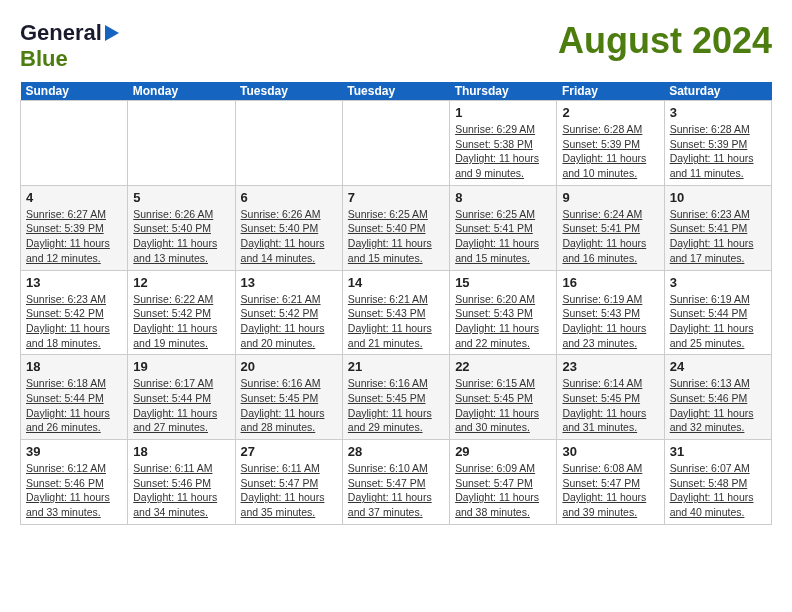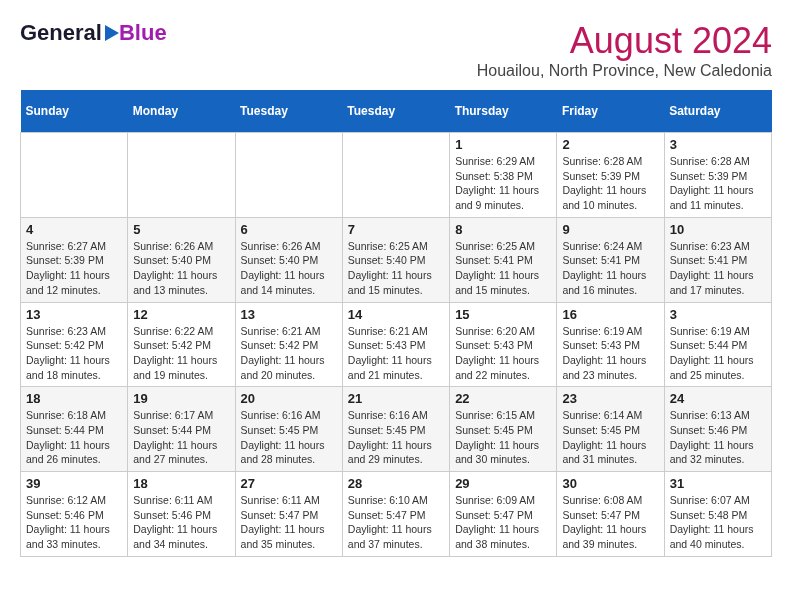"General" .logo { flex-direction: row -> column }
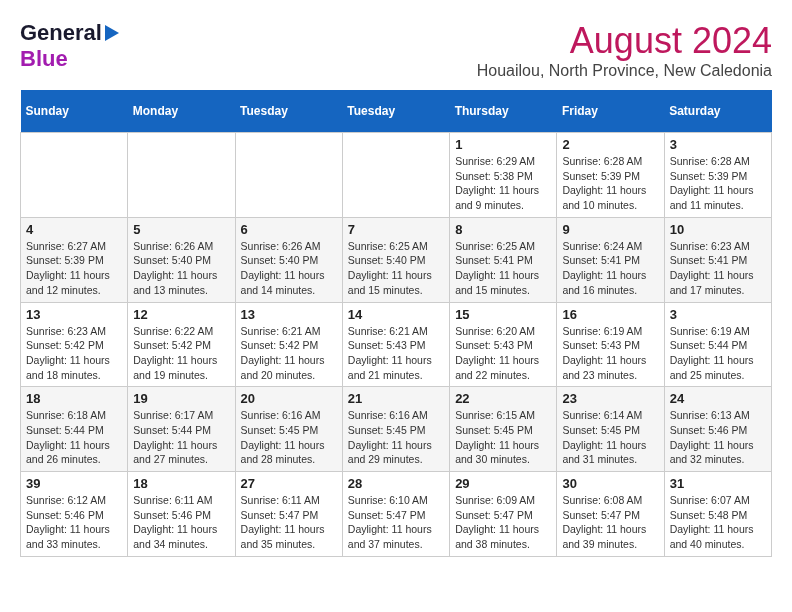"Blue" span { color: #a21caf -> #4d7c0f }
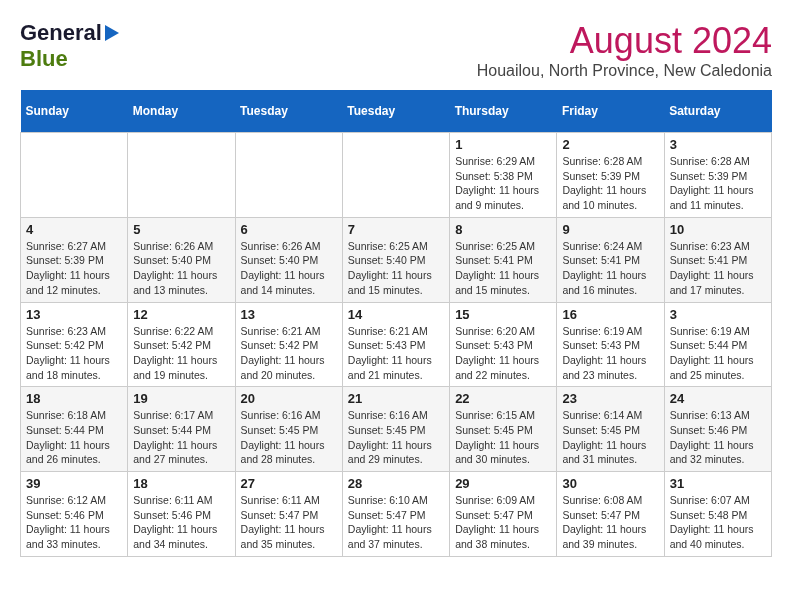"August 2024" .title-area h1 { color: #be185d -> #4d7c0f; font-weight: normal -> bold }
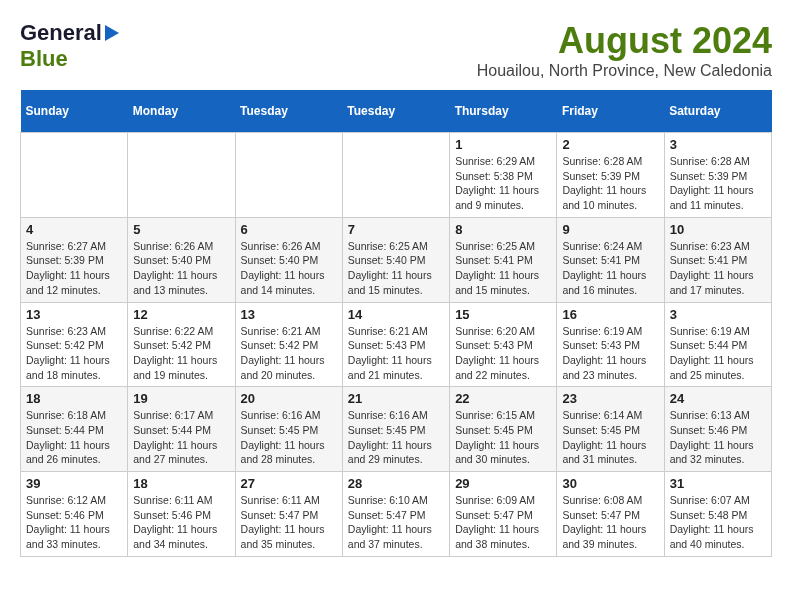"Houailou, North Province, New Caledonia" h2 { html: <h2>Houailou, North Province, New Caledonia</h2> -> none }
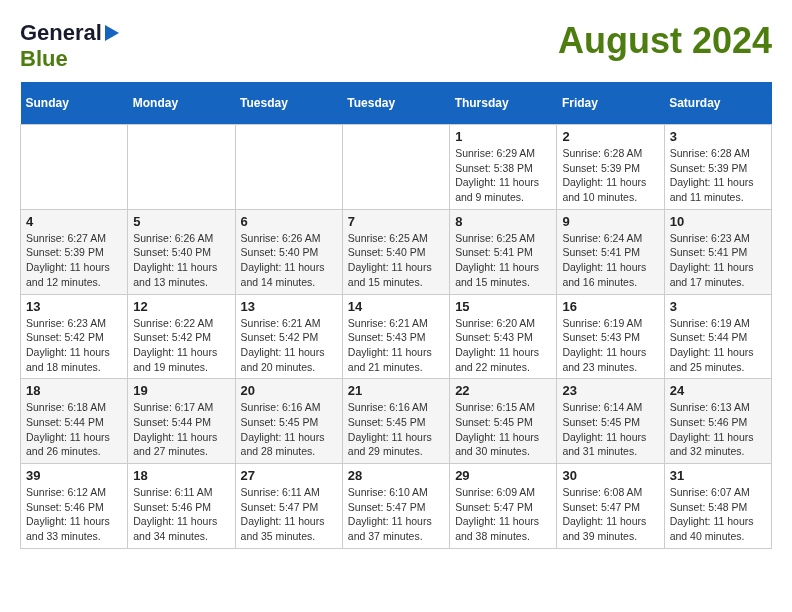"Sunday" th { padding: 14px 5px -> 2px 5px }
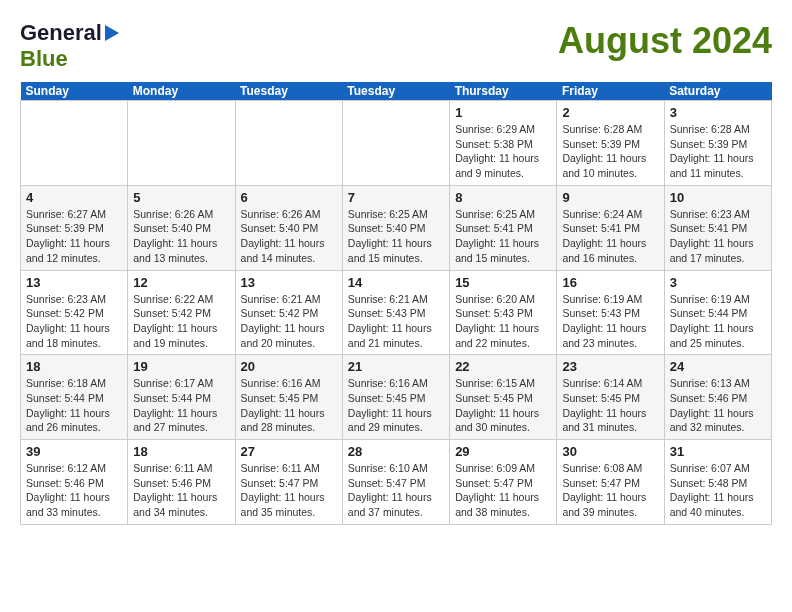"Sunrise: 6:29 AM" .day-info { text-decoration: none -> underline }
